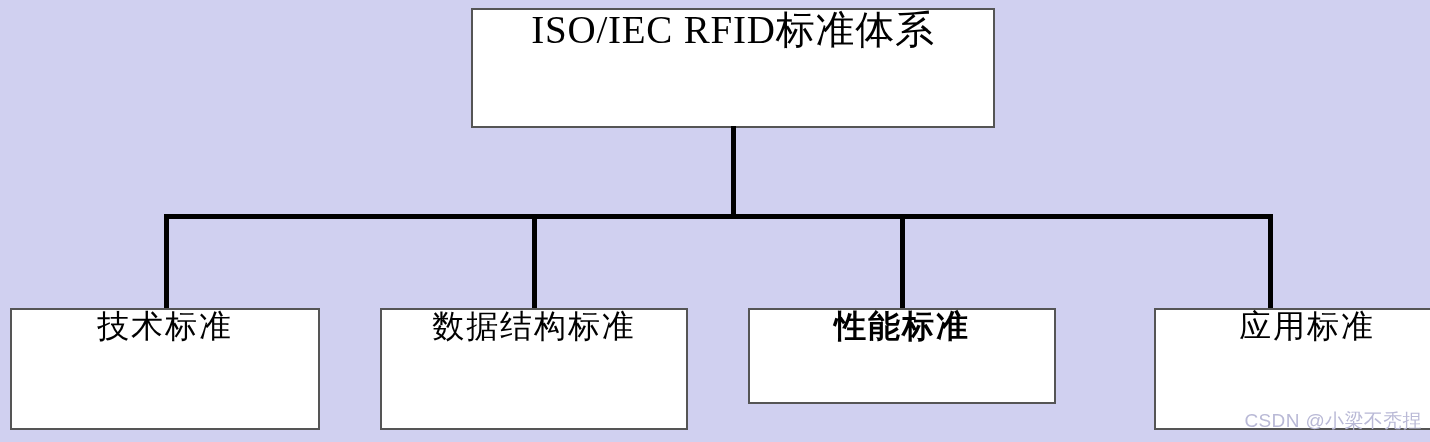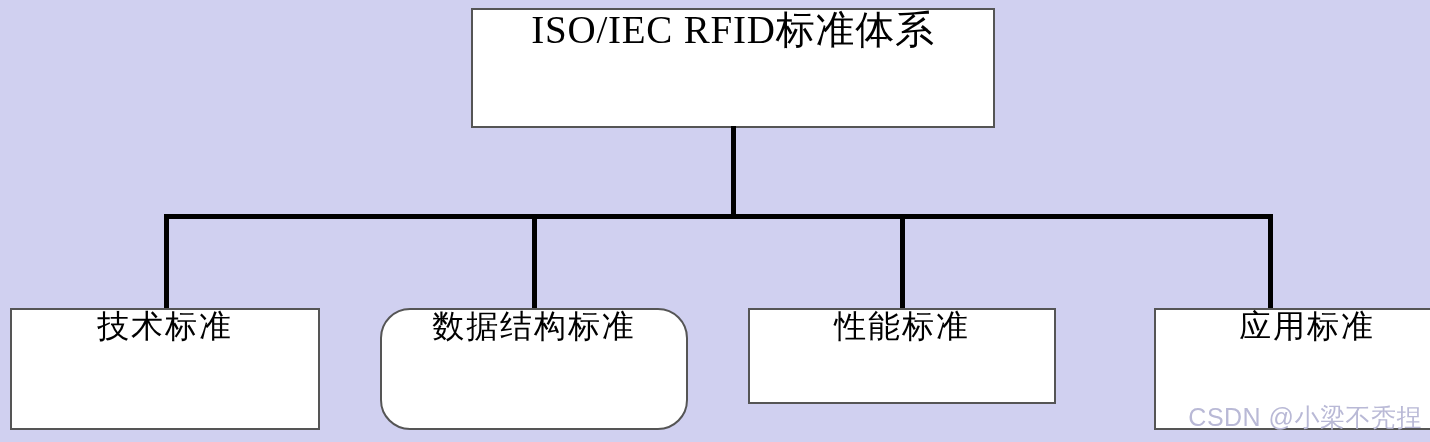"数据结构标准" #child-node-1 { border-radius: 30px -> none }
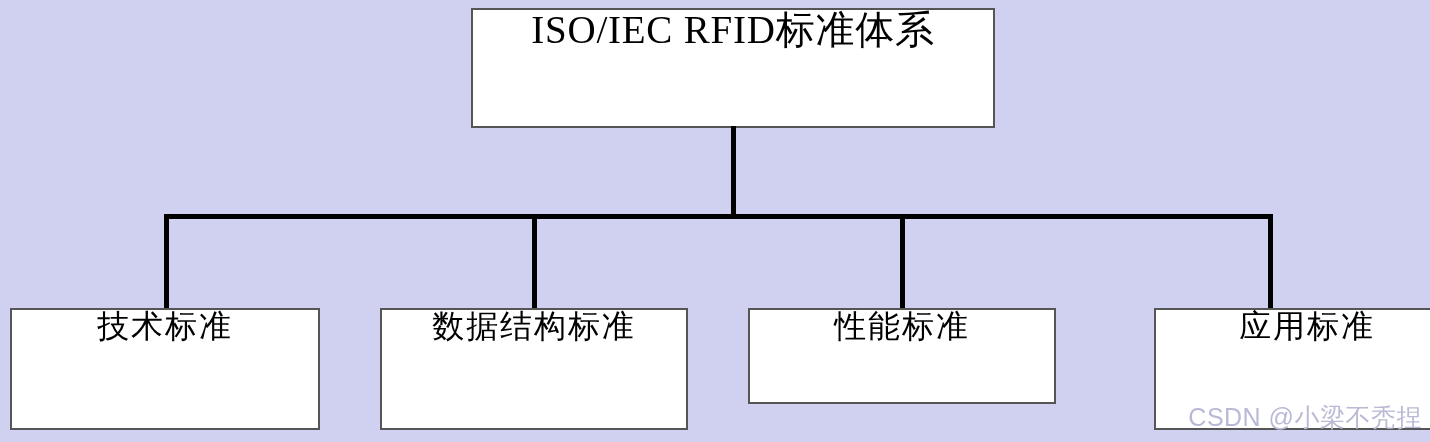"性能标准" #child-node-2 { font-weight: none -> bold }
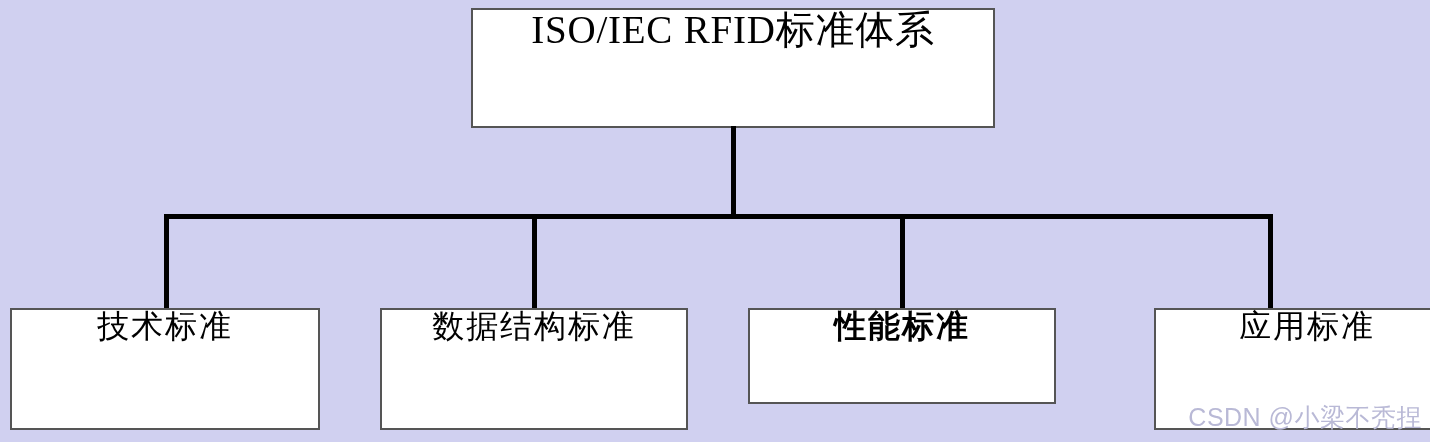"CSDN @小梁不秃捏" #watermark { font-size: 25px -> 19px }
